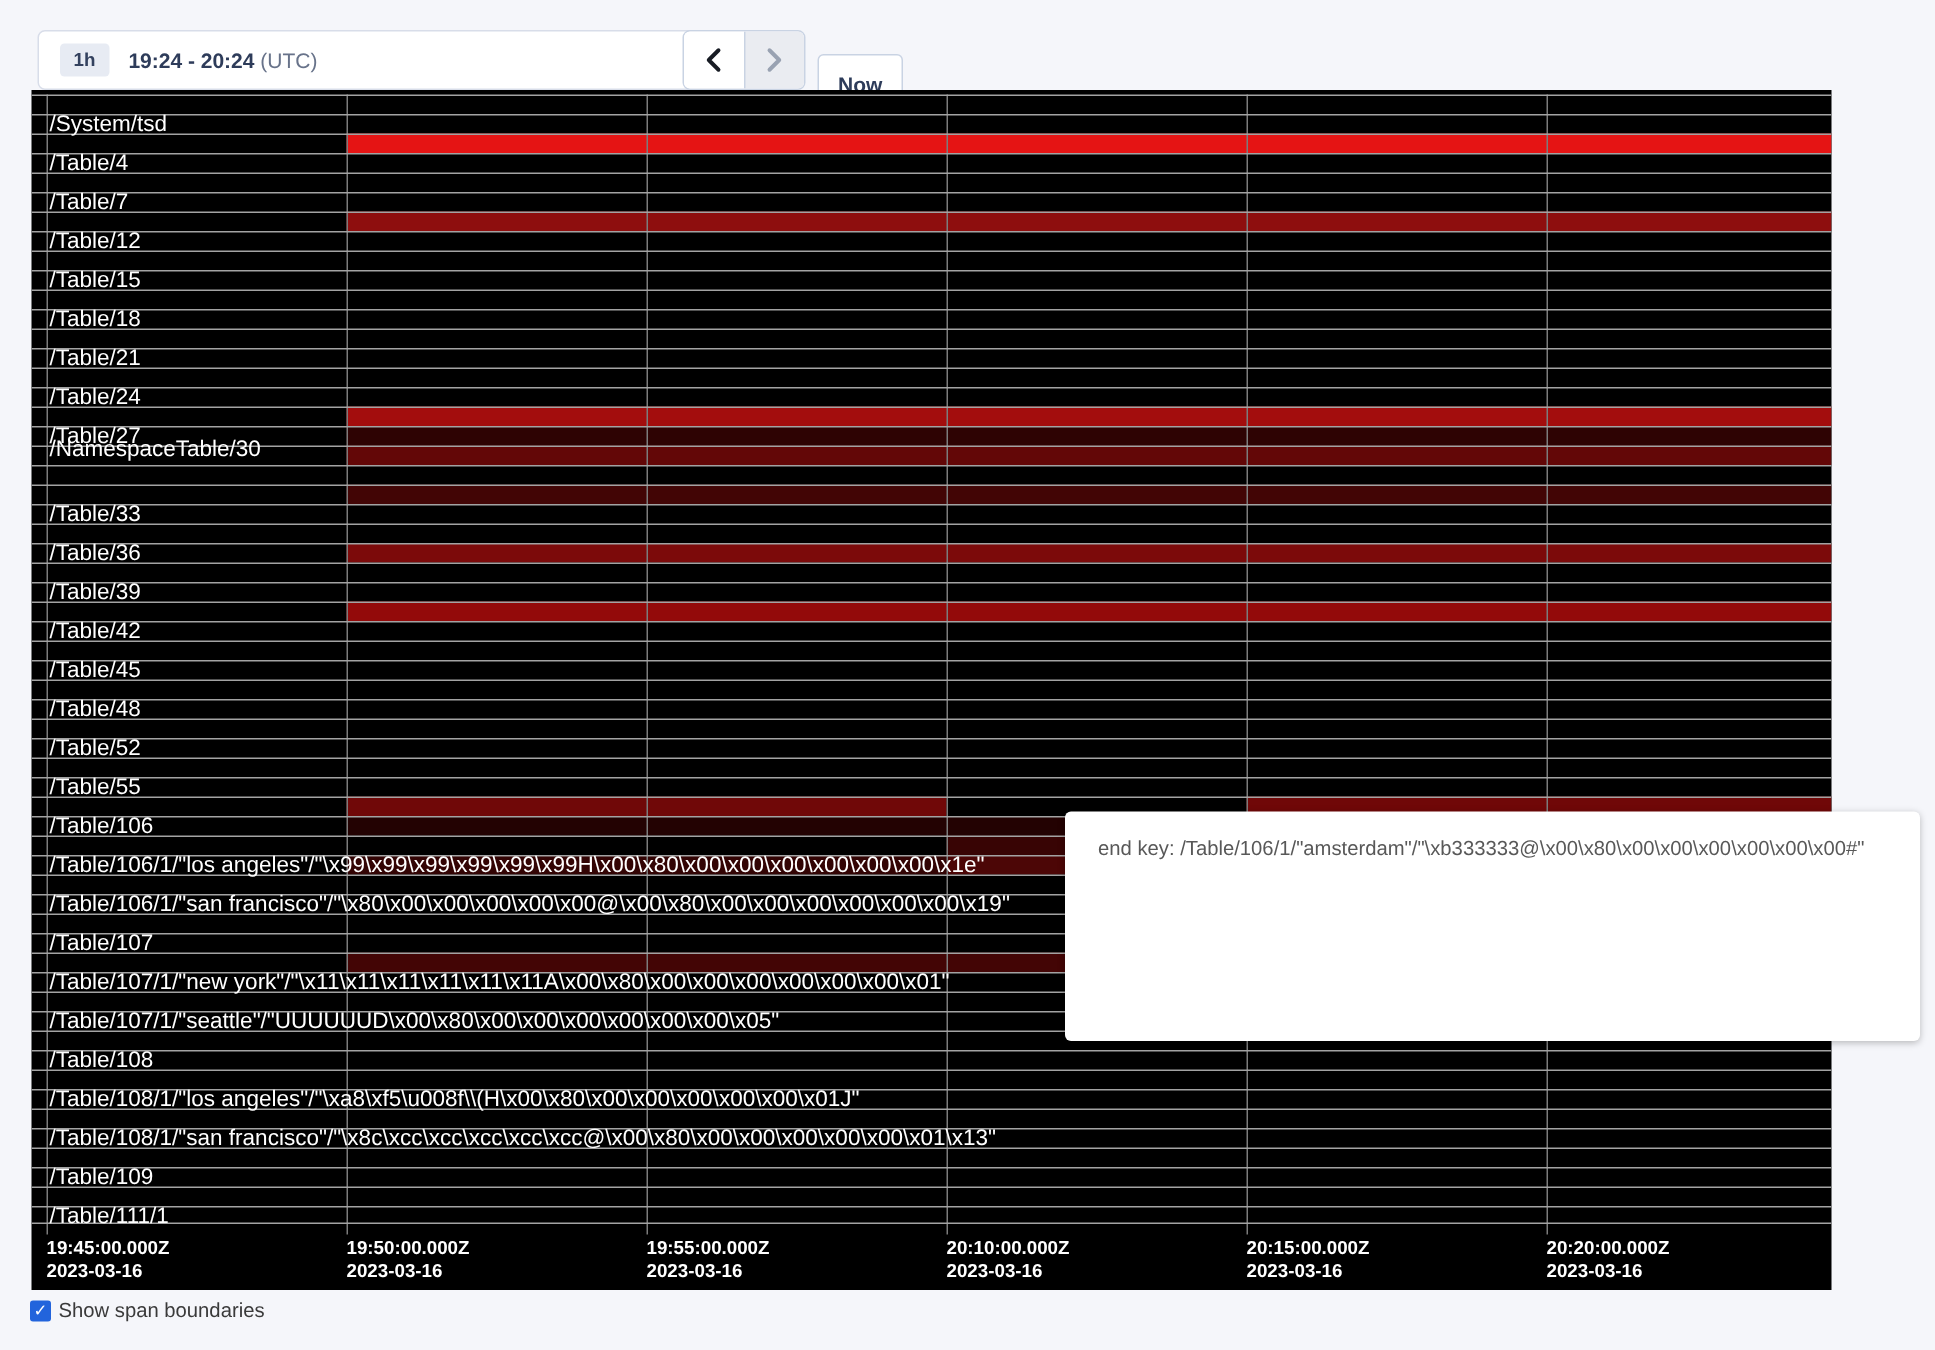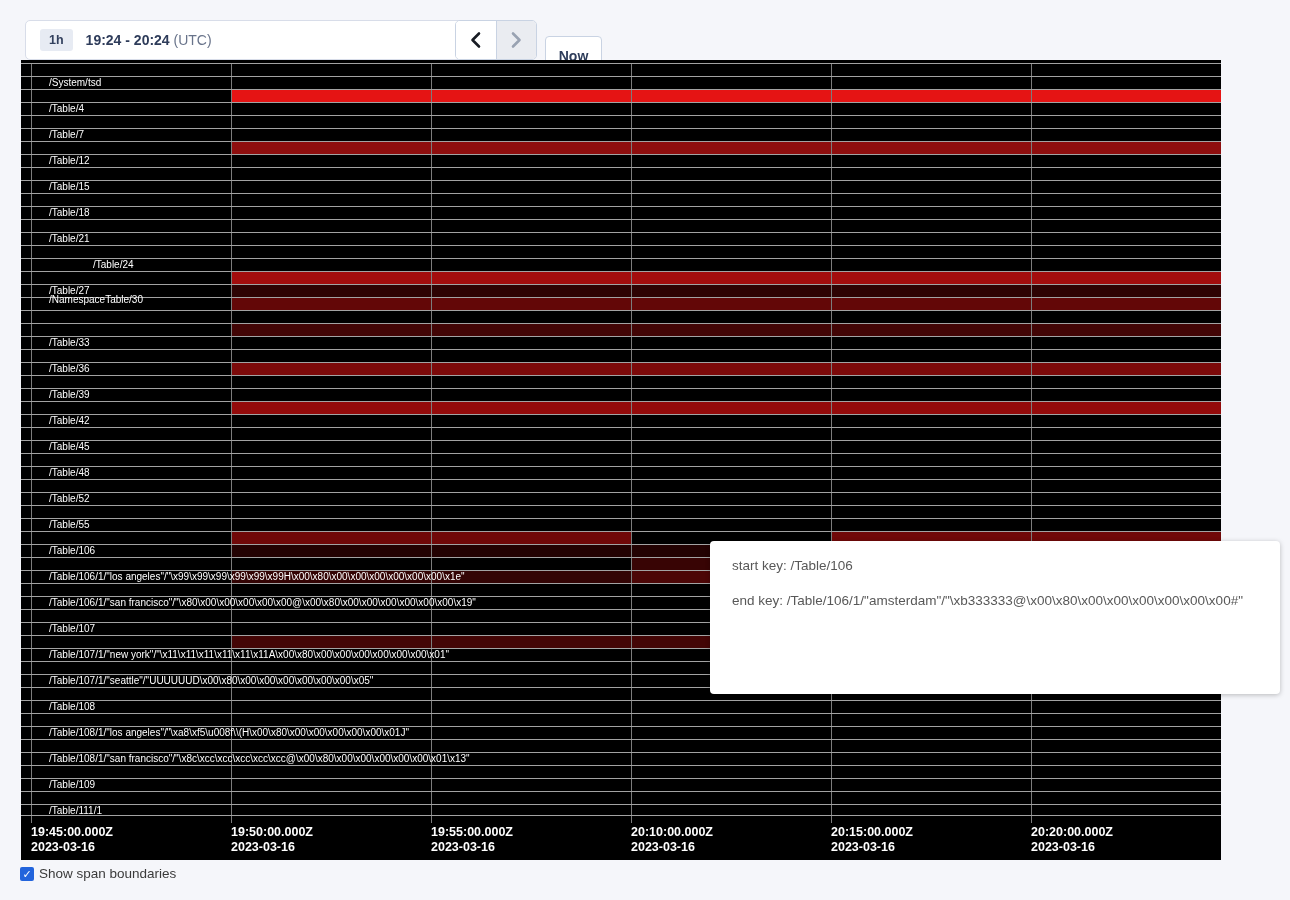"/System/tsd" .rowlabel { font-size: 10px -> 15px; padding-left: 16px -> none }
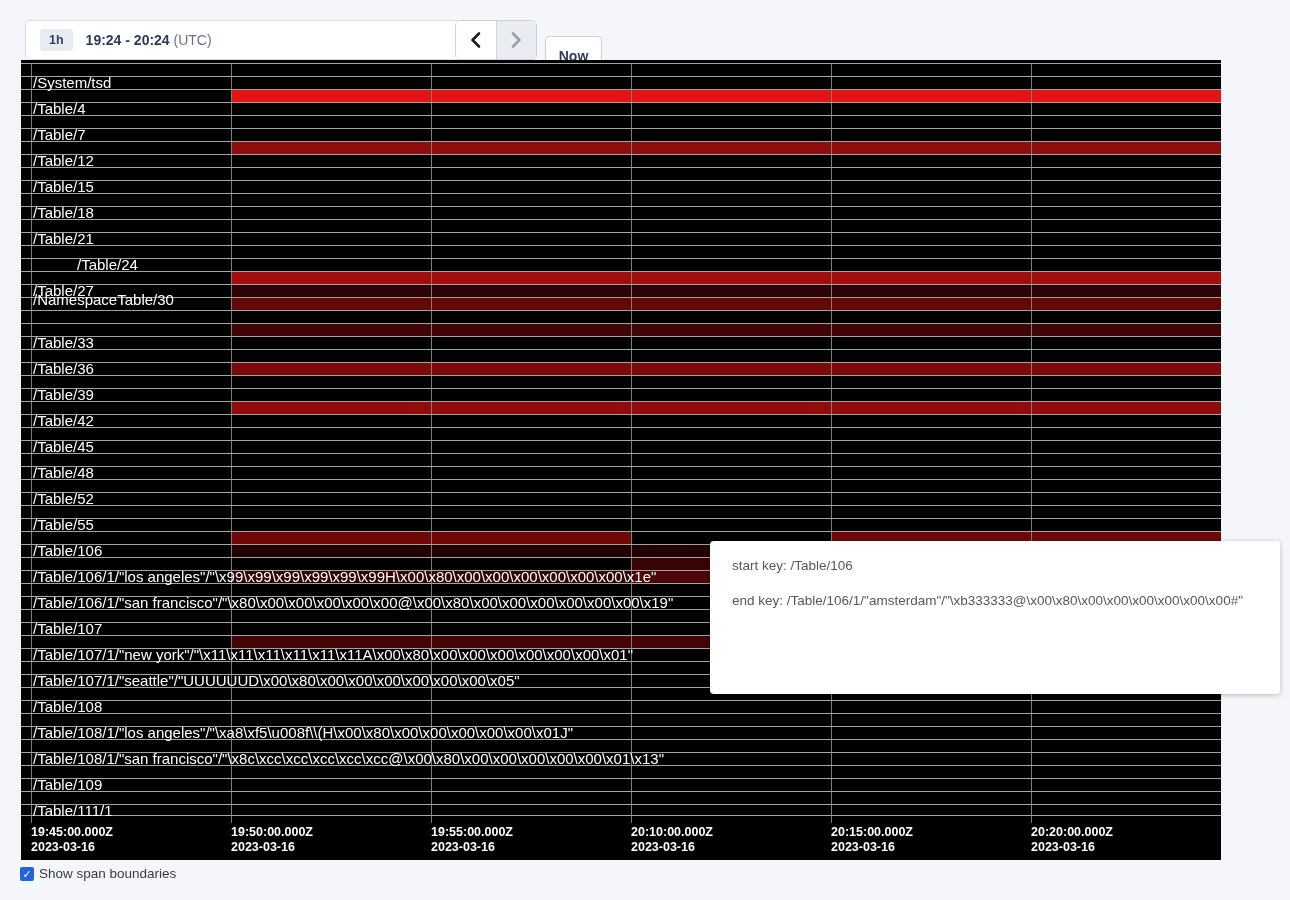"/Table/24" div.rowlabel { margin-left: 44px -> none }
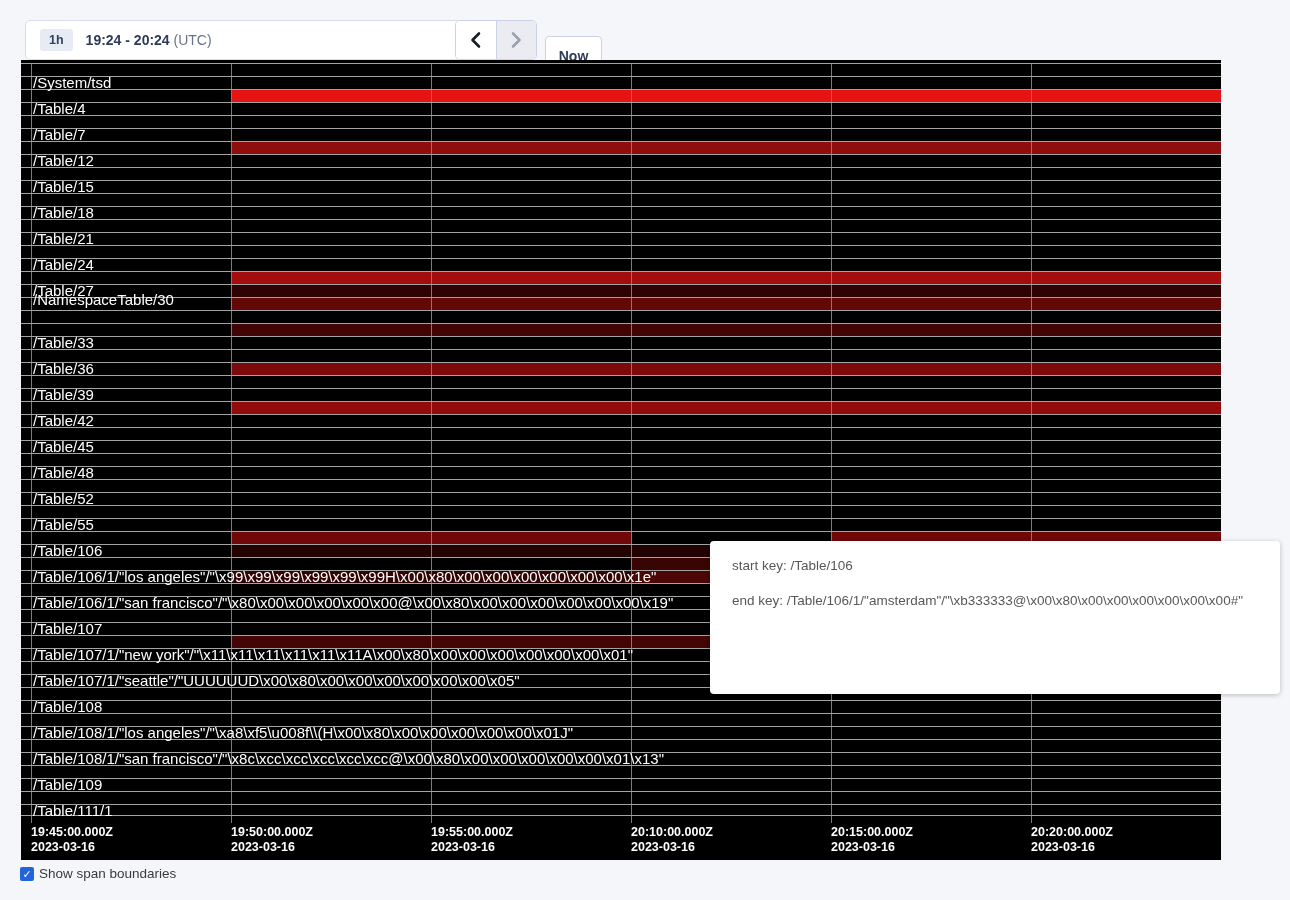"start key: /Table/106" p { html: <p>start key: /Table/106</p> -> none }
